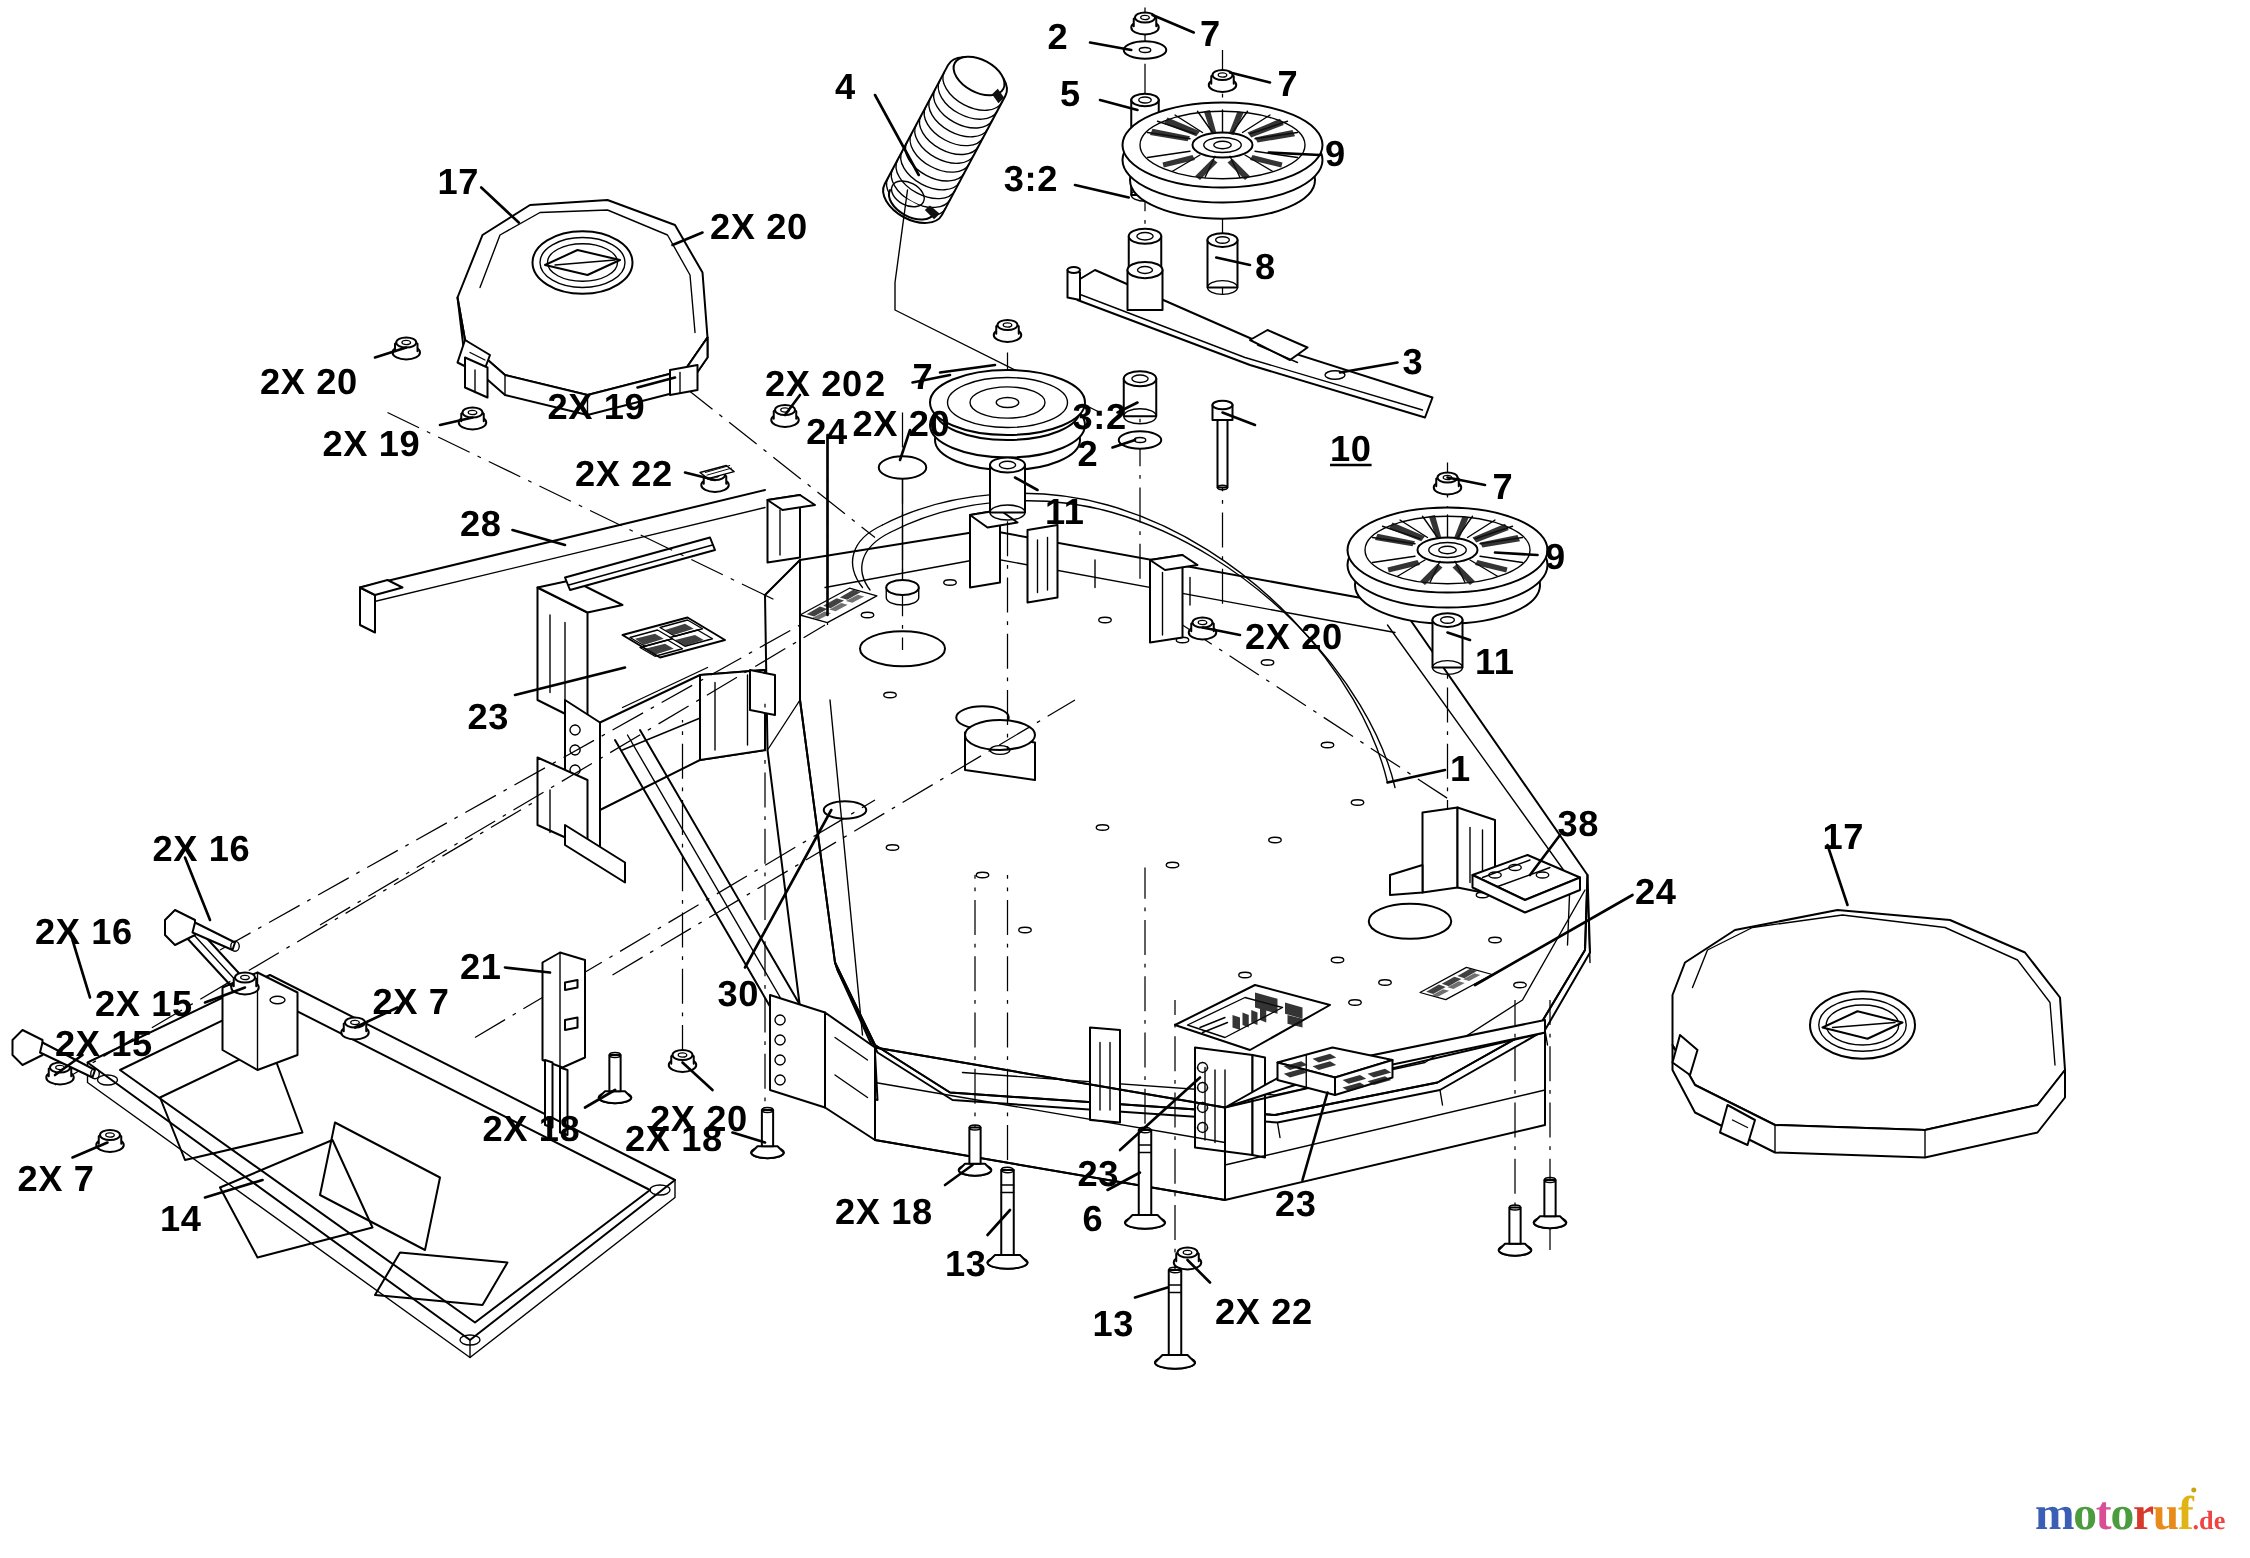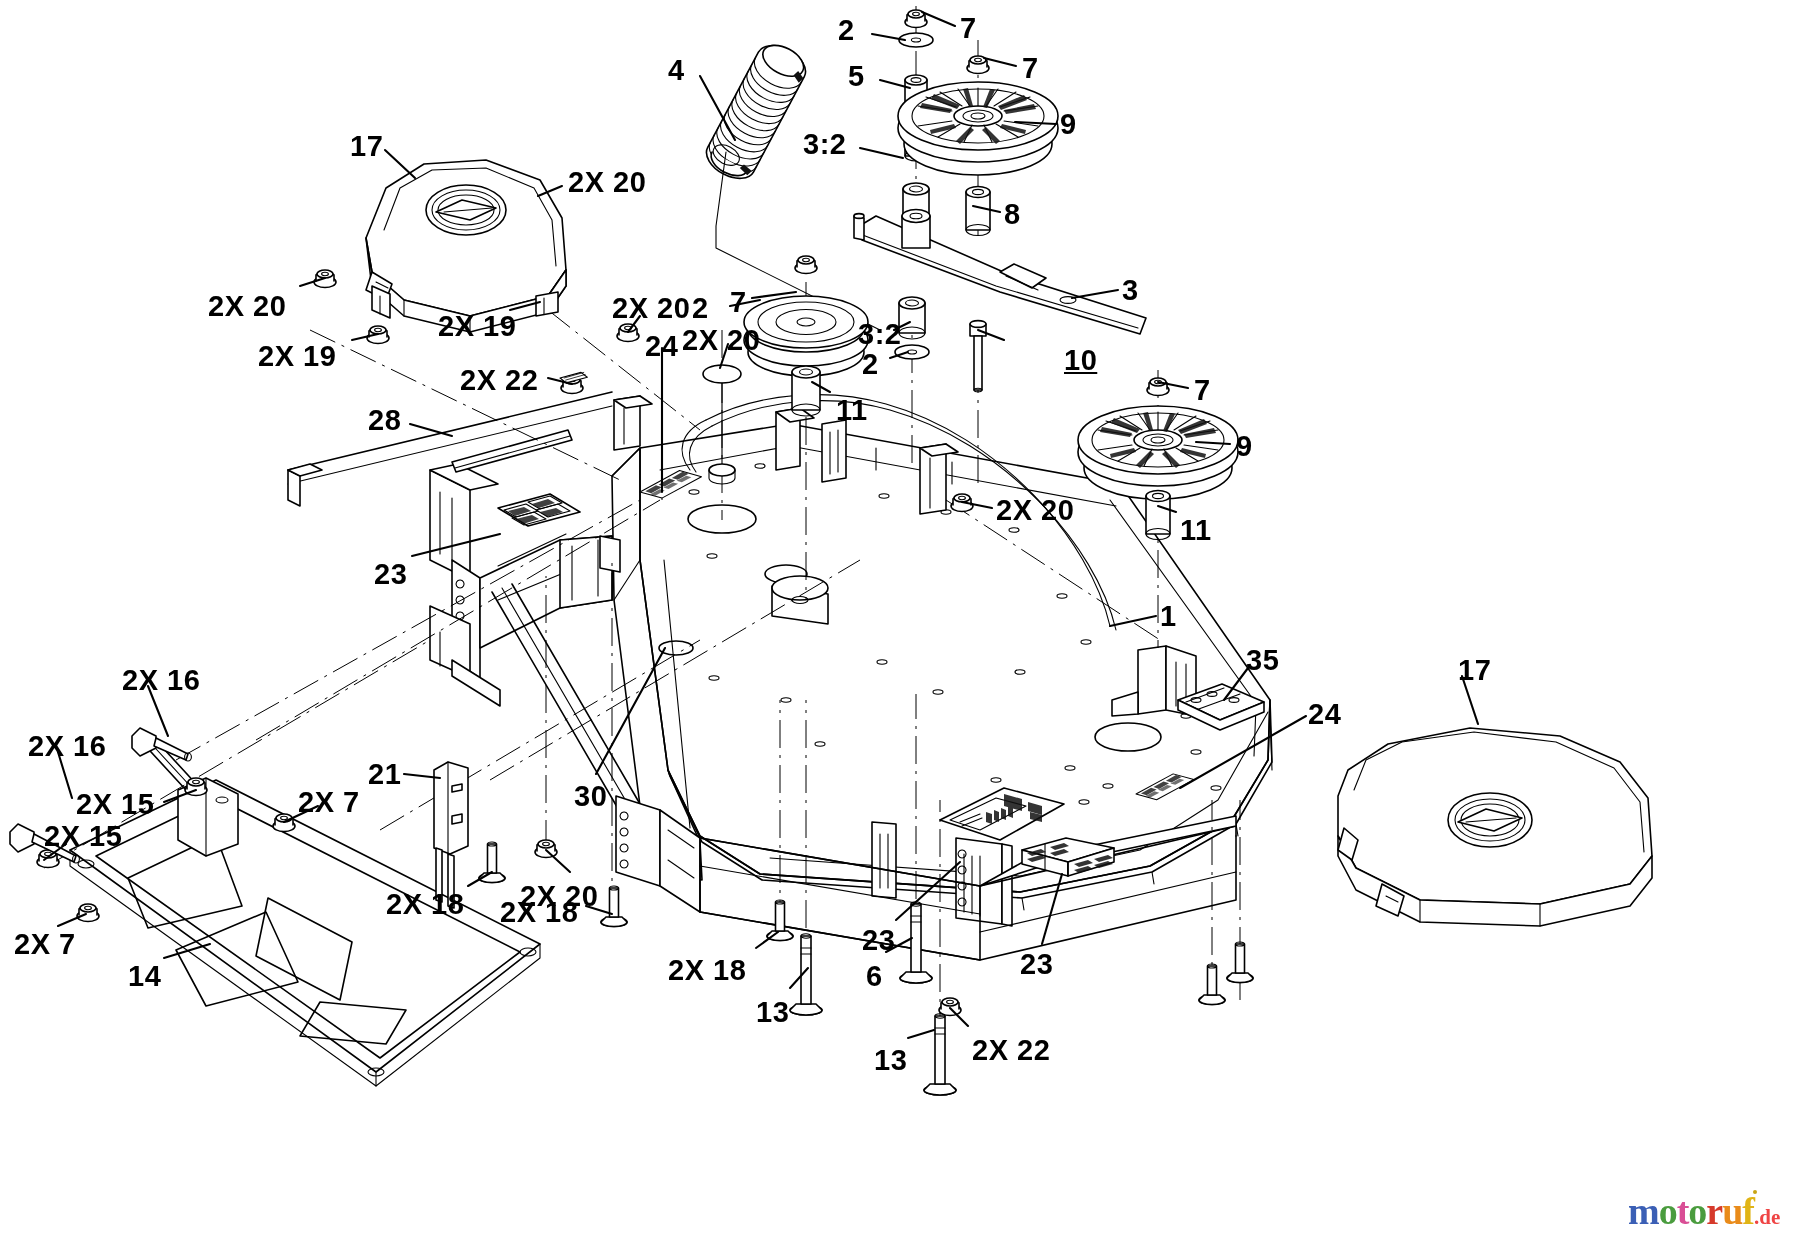"35" div.lbl { text: 35 -> 38 }
